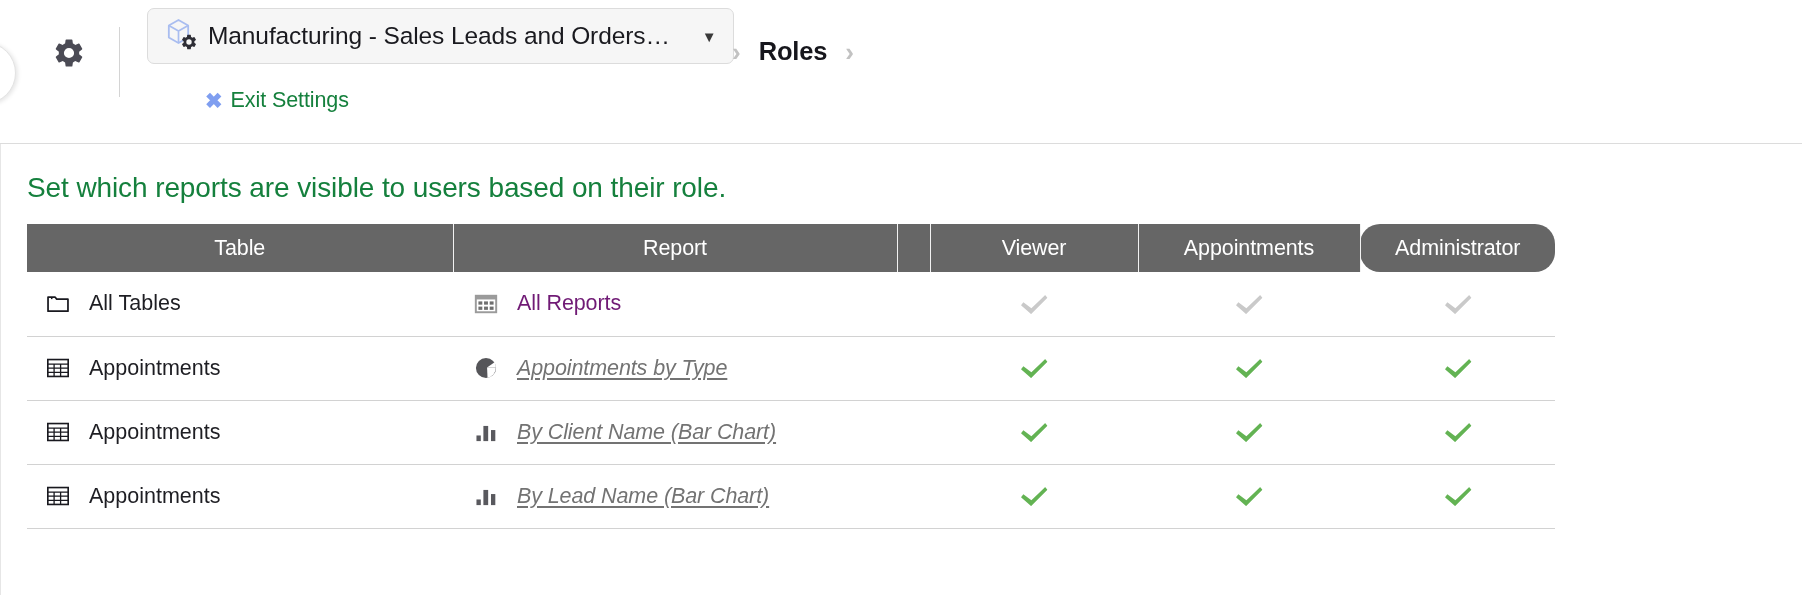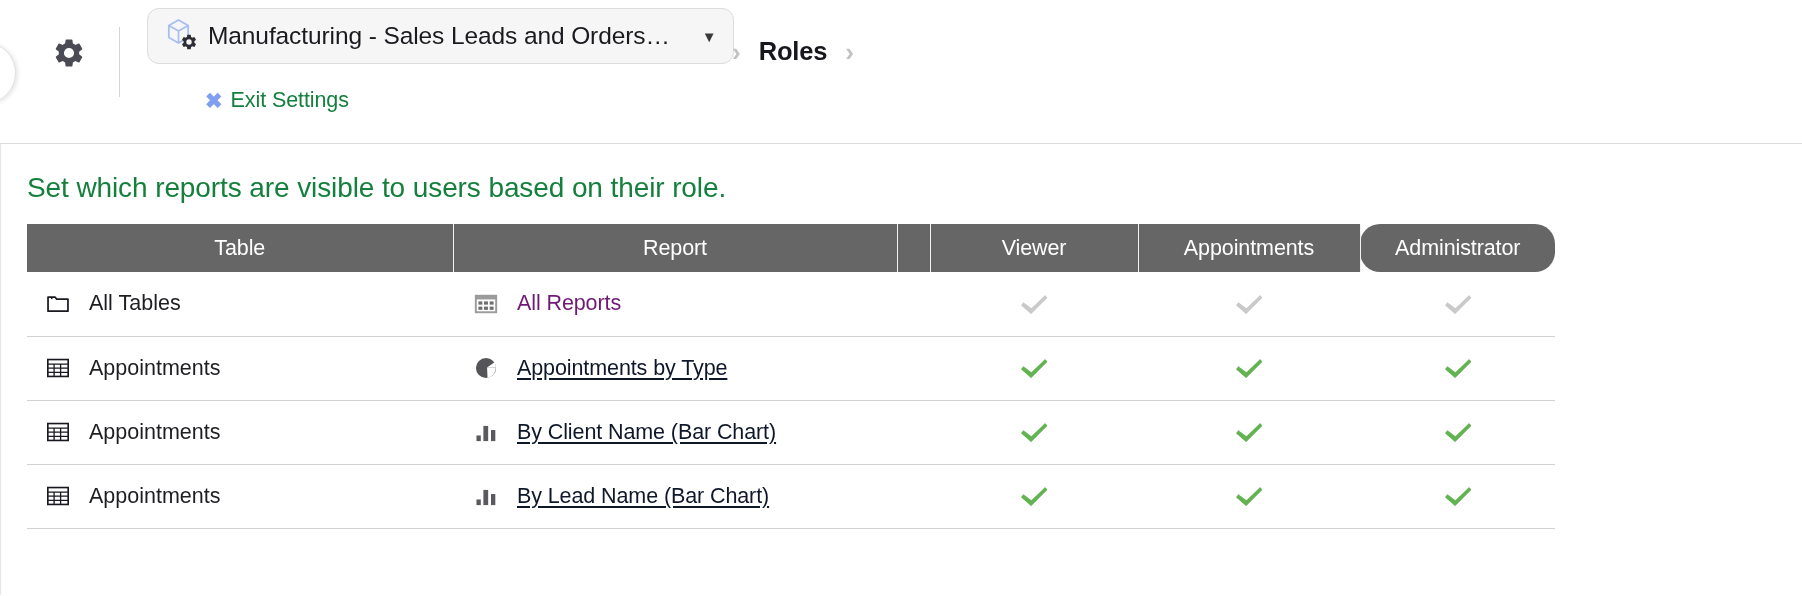"Manufacturing - Sales Leads and" .app-select { border-radius: 12px -> 7px }
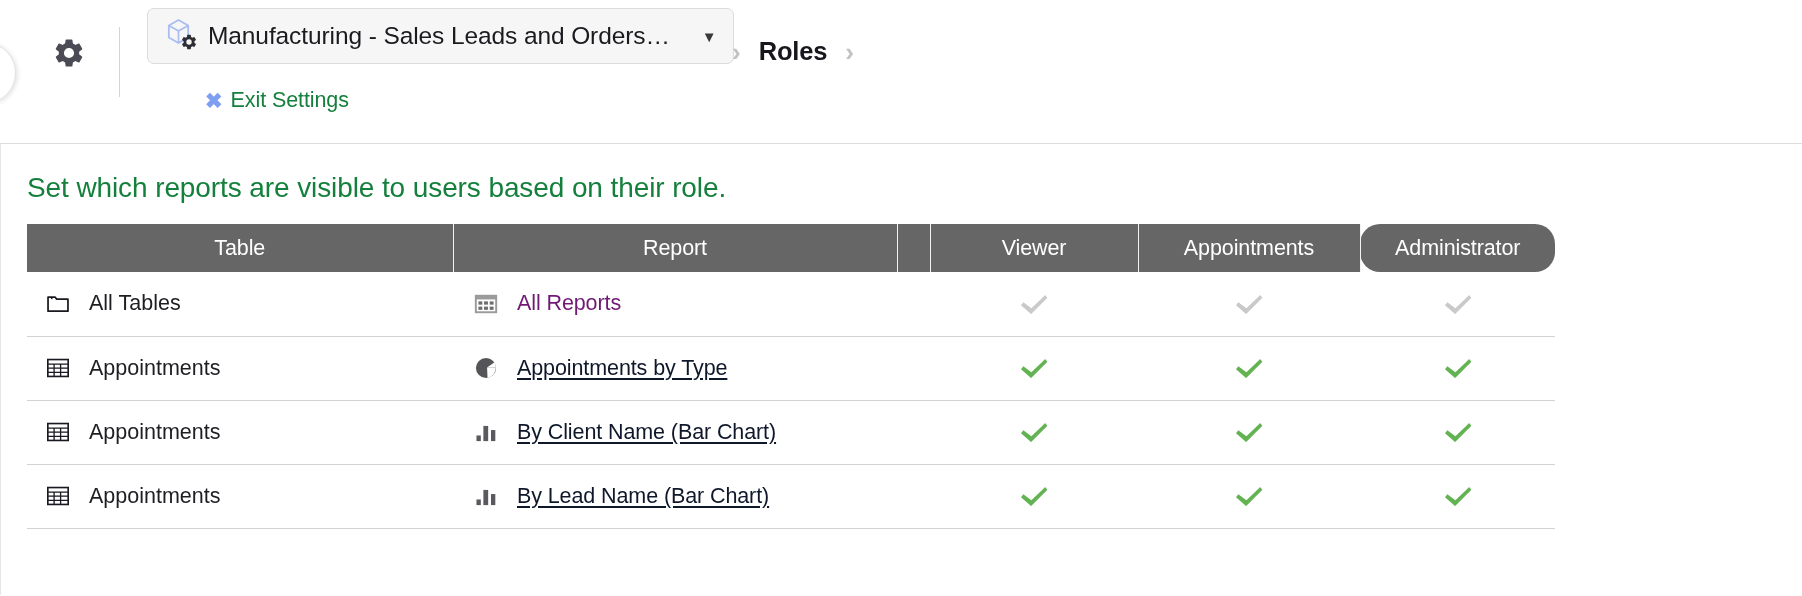"Appointments by Type" .report-link { color: #0f172a -> #737373; font-style: none -> italic }
